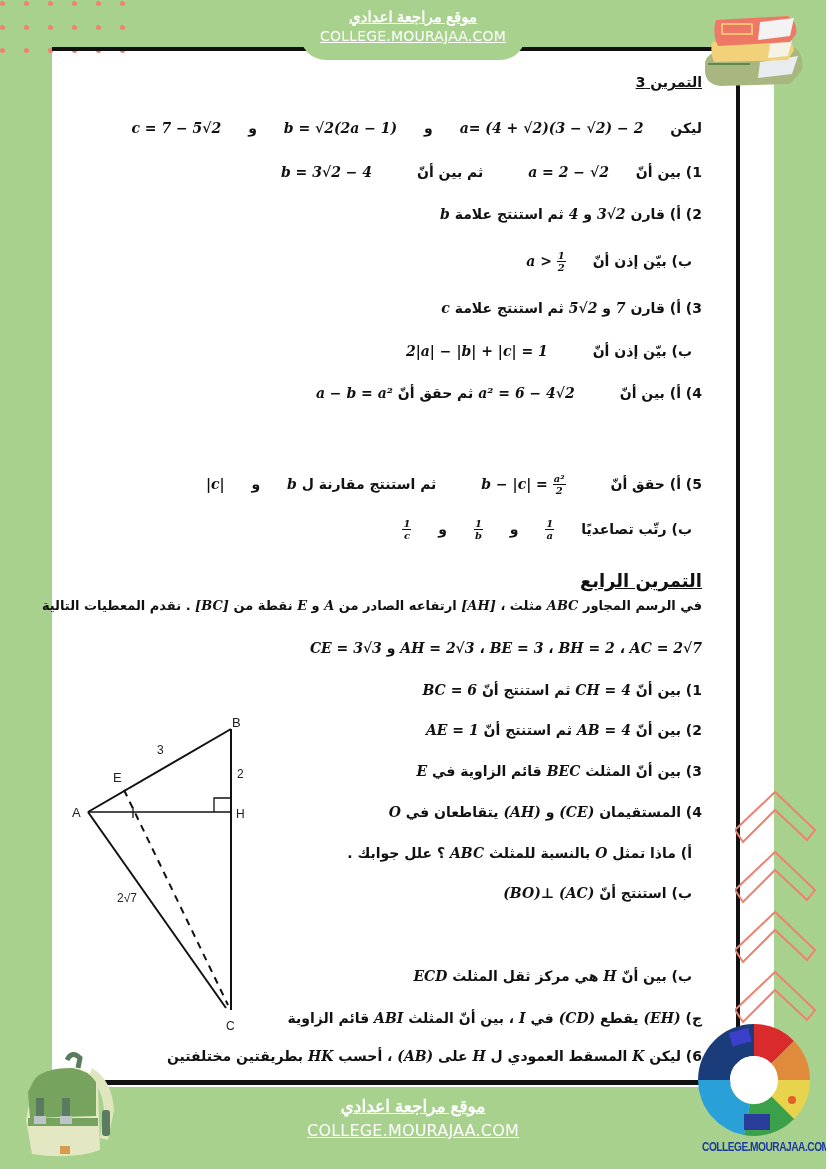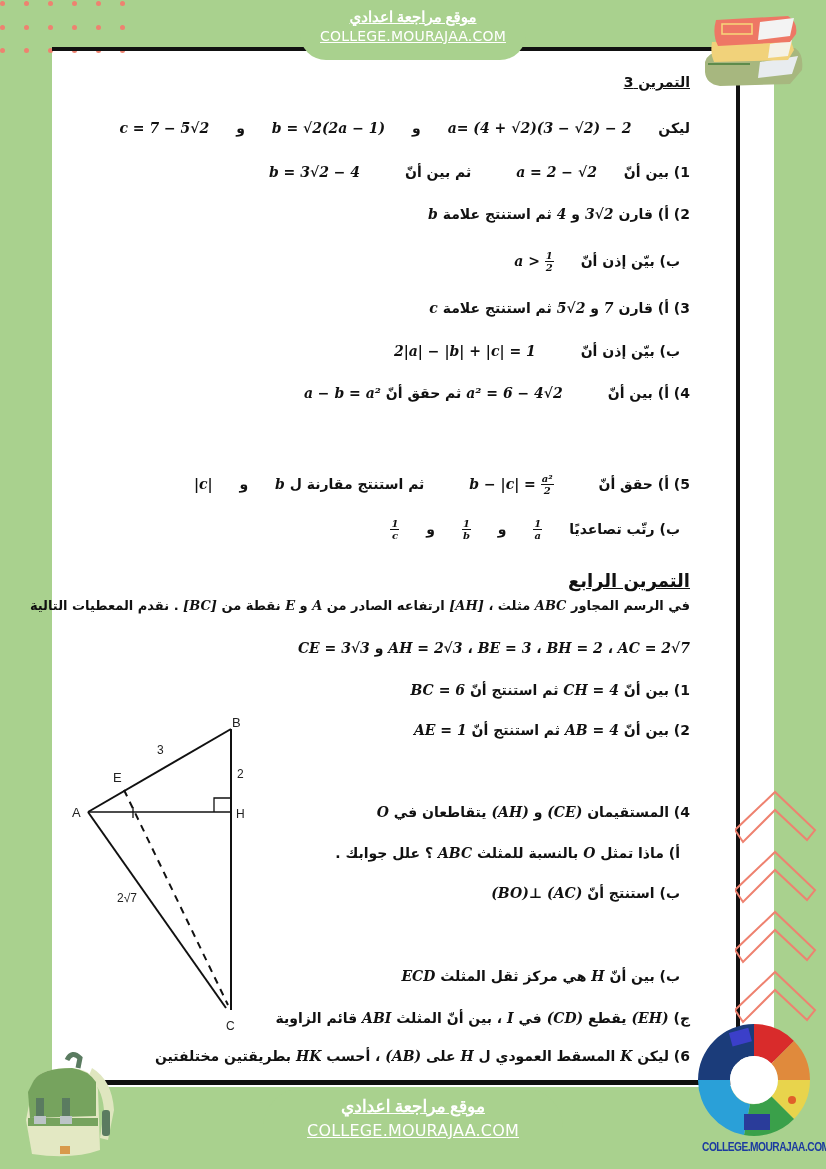"موقع مراجعة اعدادي" .tab-ar { font-family: Liberation Serif, serif -> Liberation Sans, sans-serif }
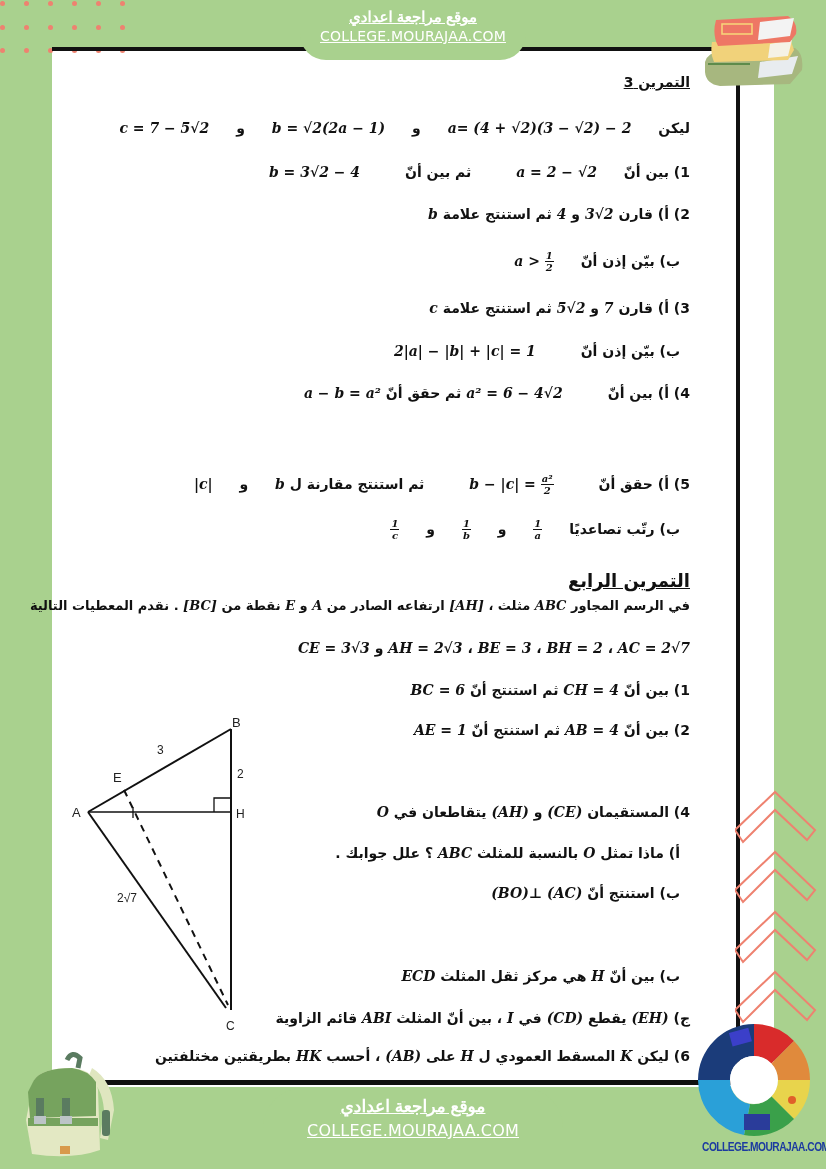"التمرين 3" .content { left: 60px -> 72px }
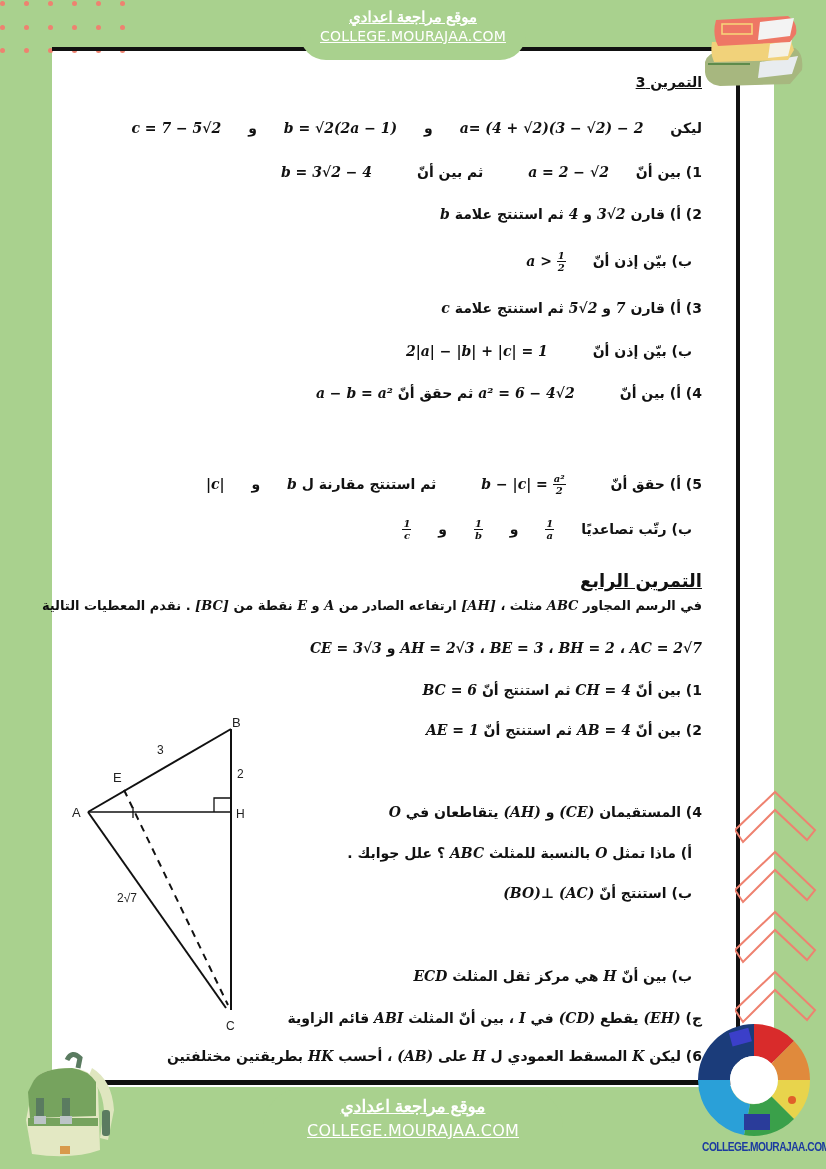"3) بين أنّ المثلث BEC" div.line { html: none -> <div> <span>3)</span> <span>بين أنّ المثلث</span> <span>BEC</span> <span>قائم الزاوية في</span> <span>E</span> </div> }
